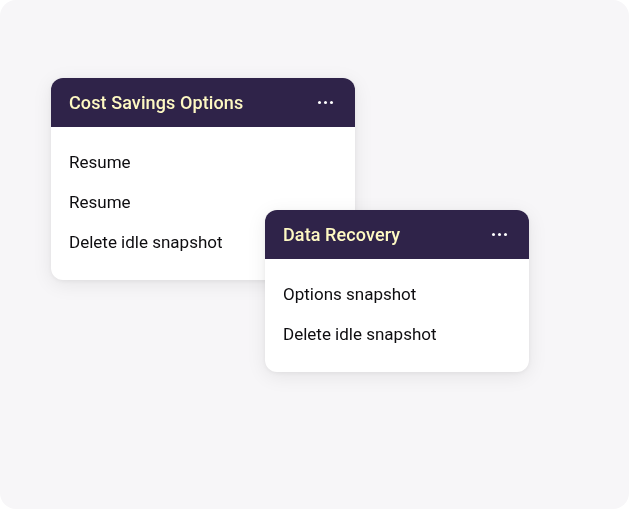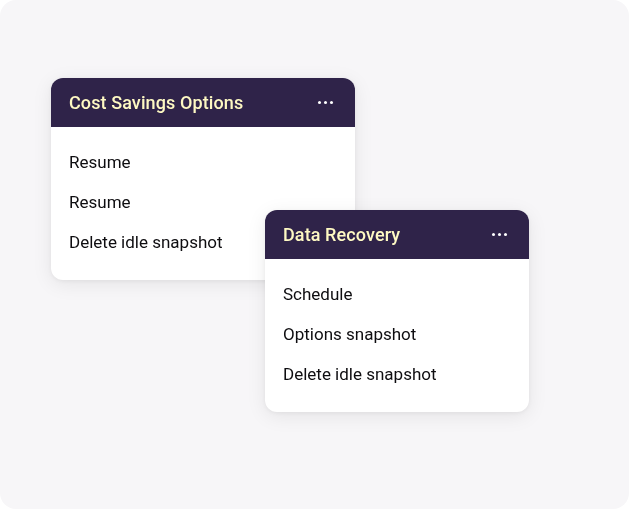"Schedule" div.card-item { html: <div>Schedule</div> -> none }
